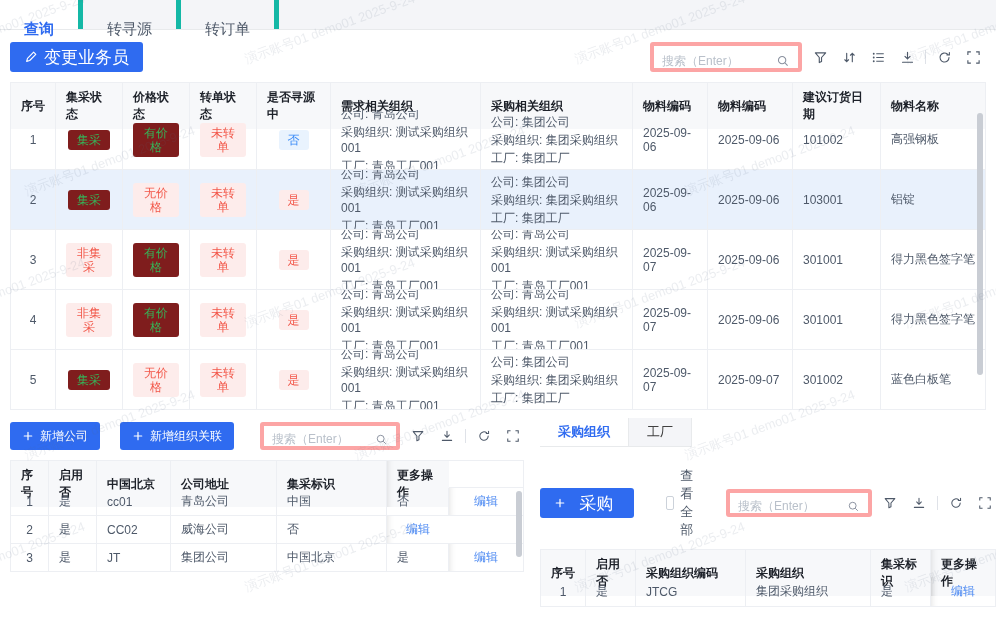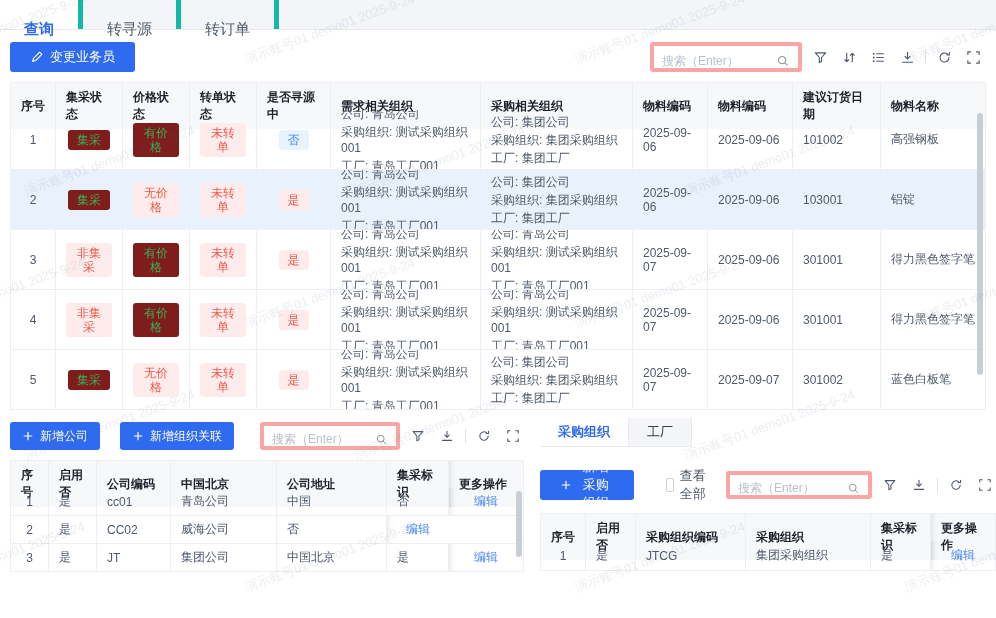"变更业务员" .btn-primary { font-size: 13px -> 17px; padding: 0 20px -> 0 14px }
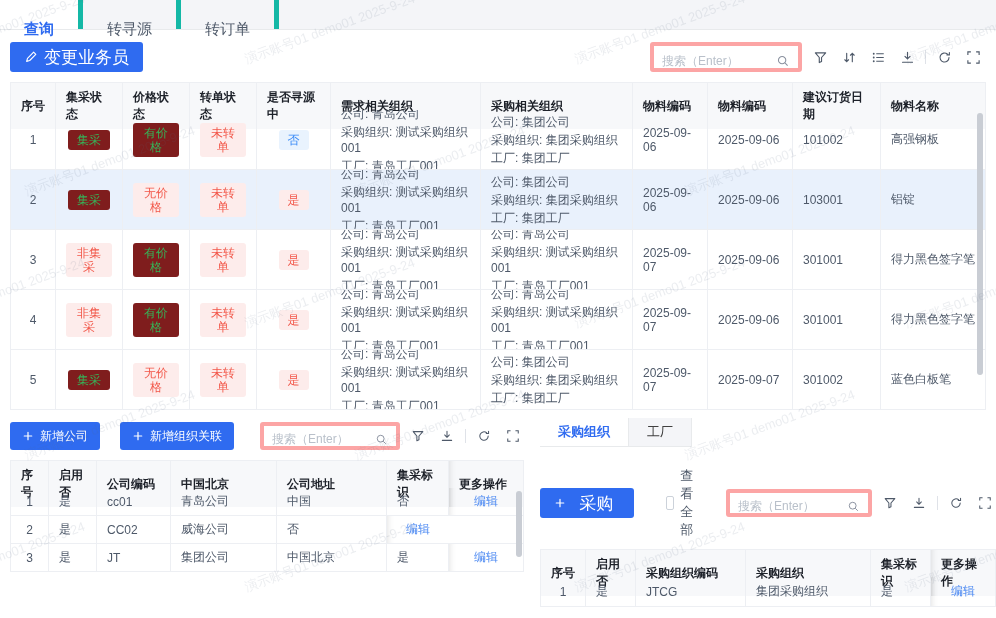"公司编码" div.g-th { html: <div>公司编码</div> -> none }
